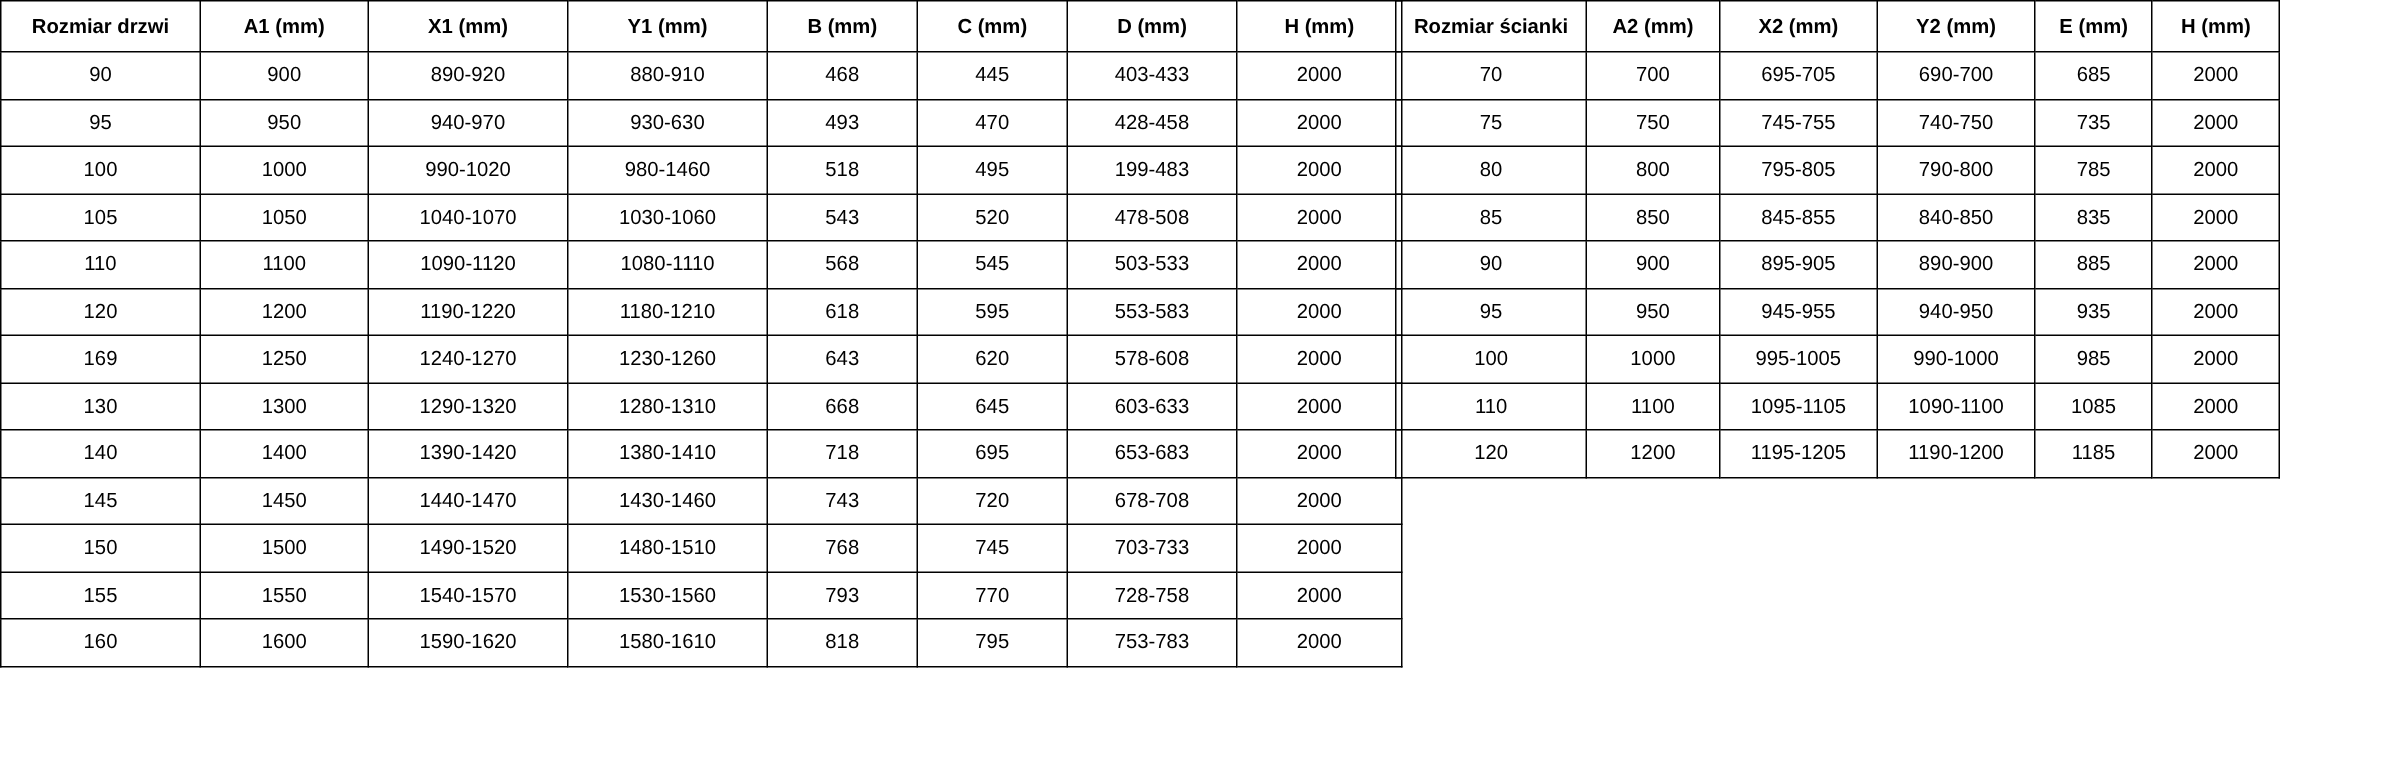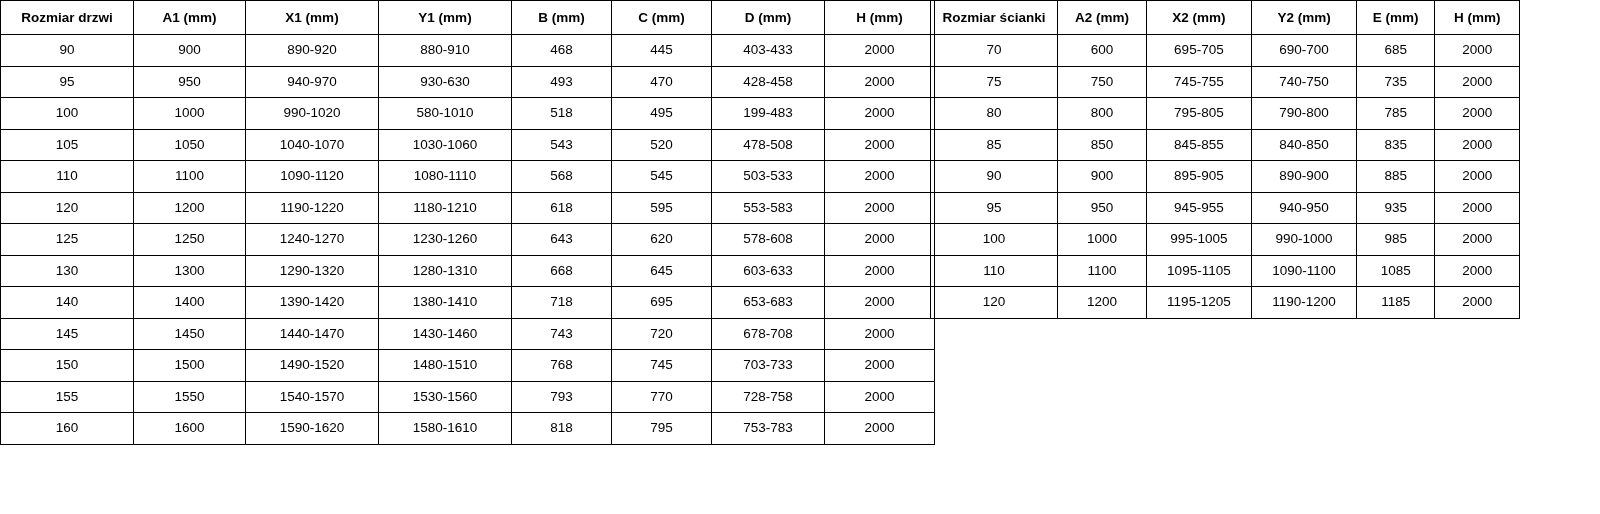"600" td { text: 600 -> 700 }
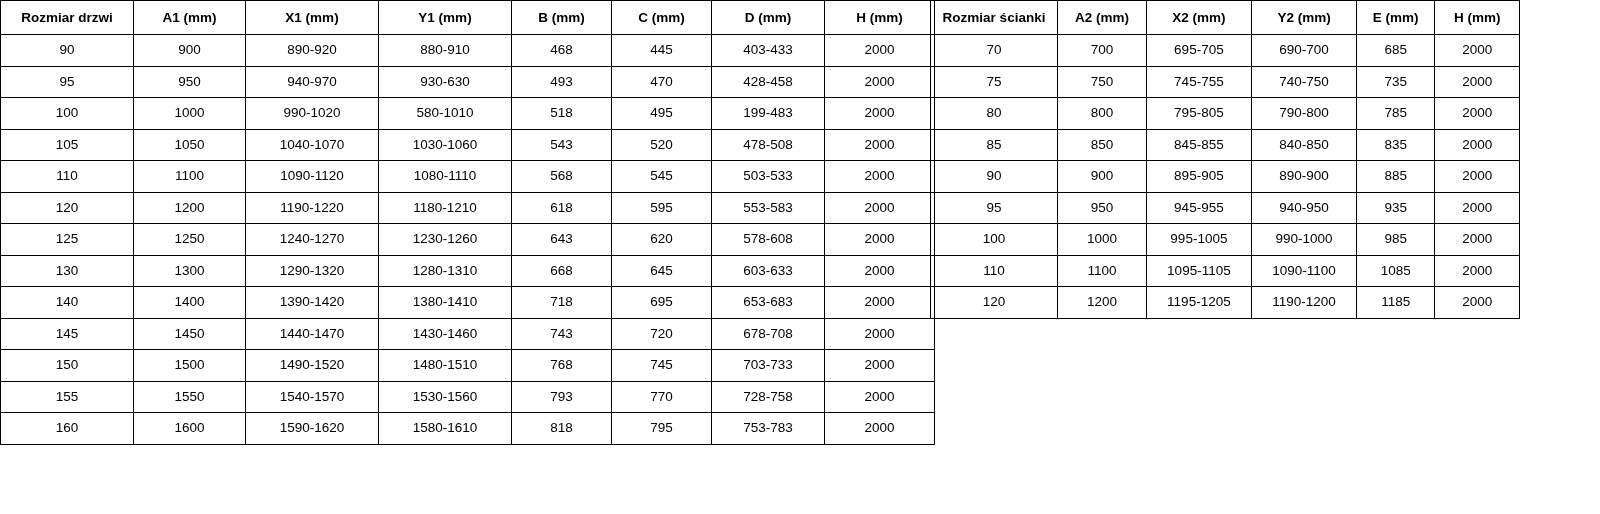"580-1010" td { text: 580-1010 -> 980-1460 }
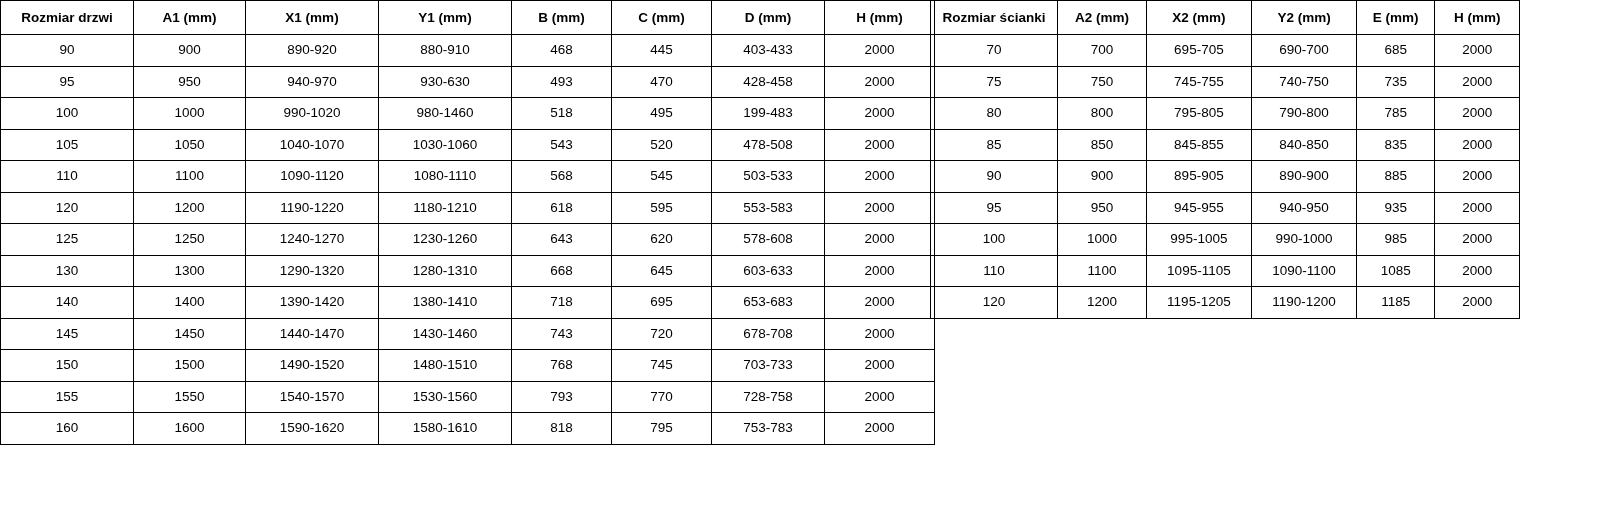"125" td { text: 125 -> 169 }
